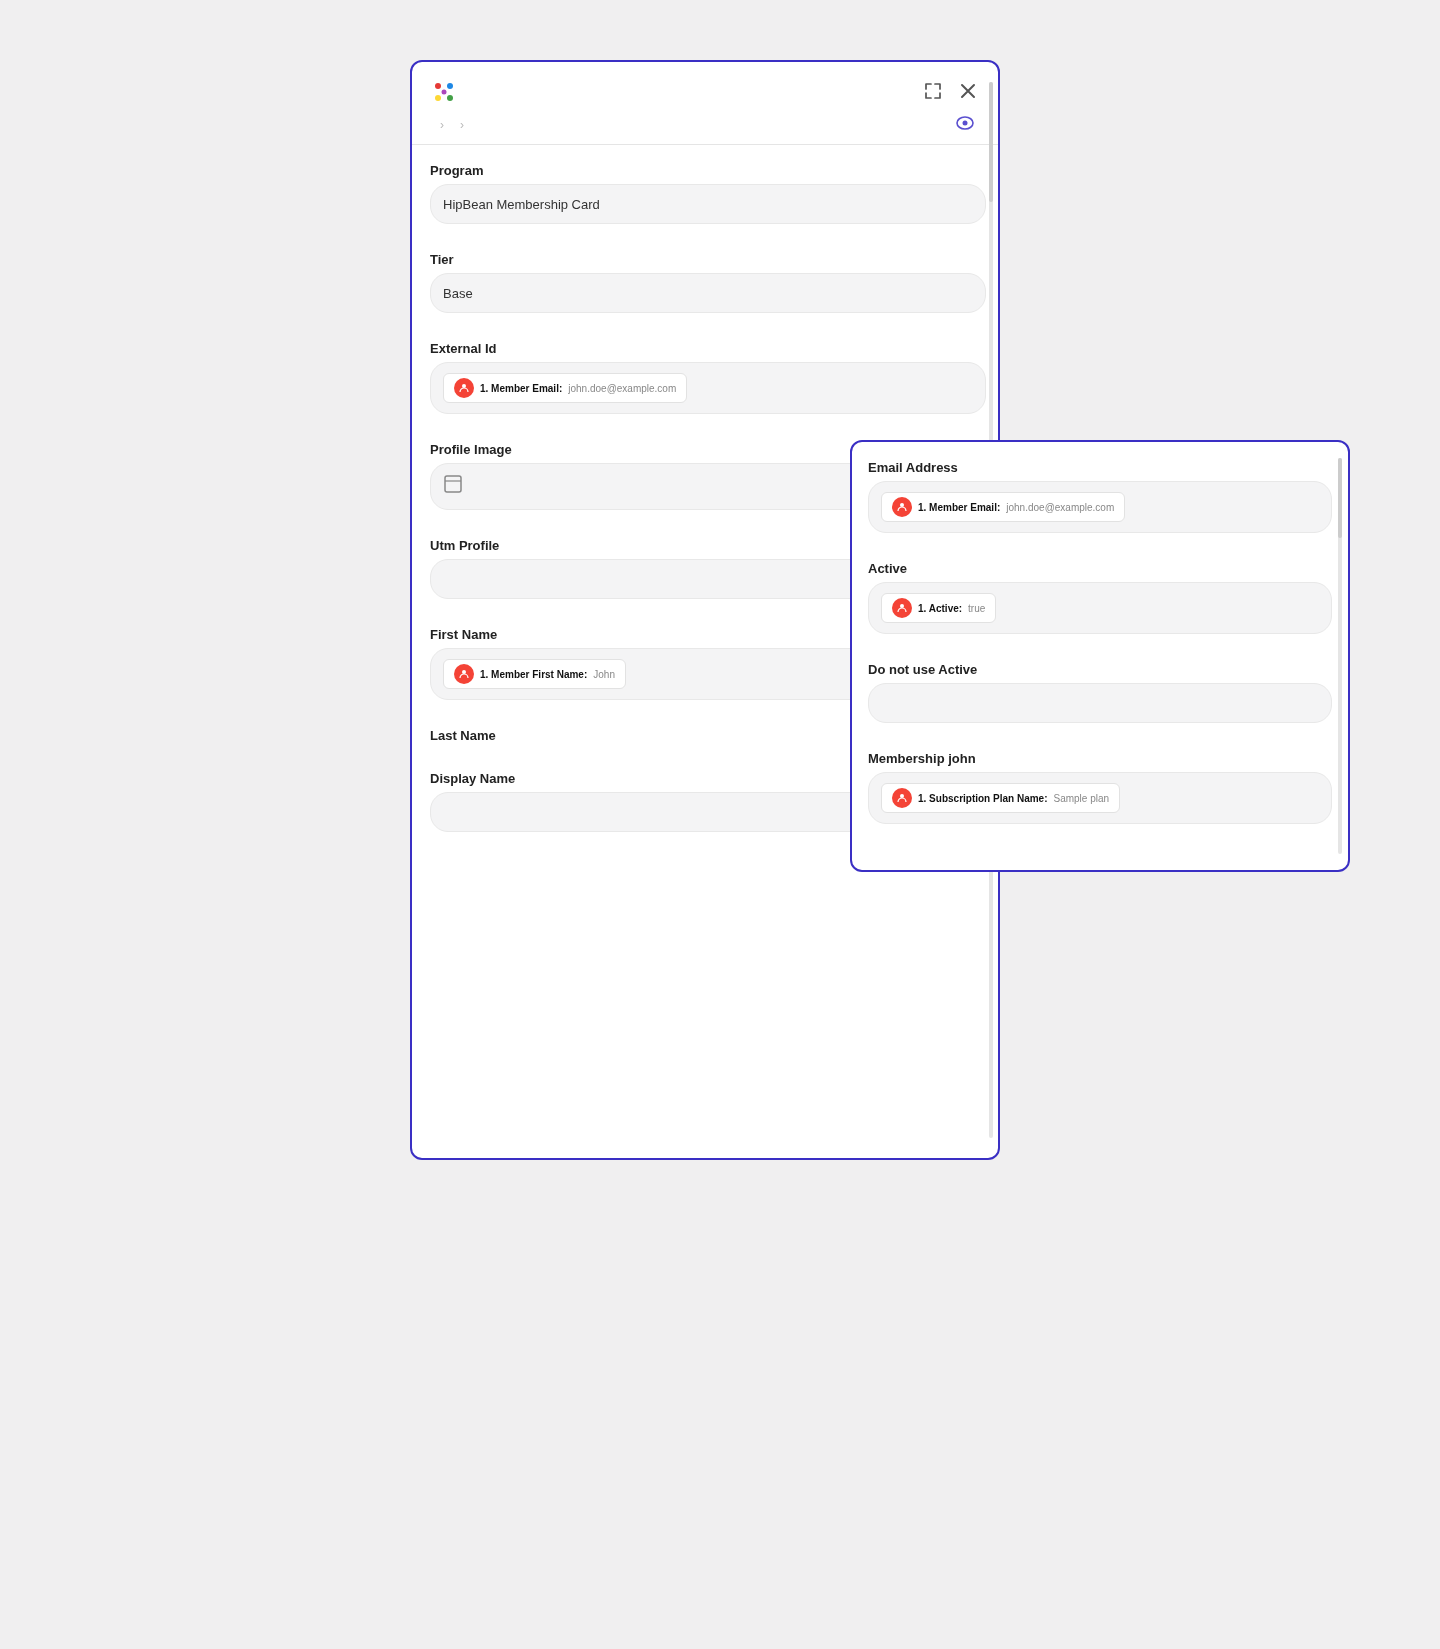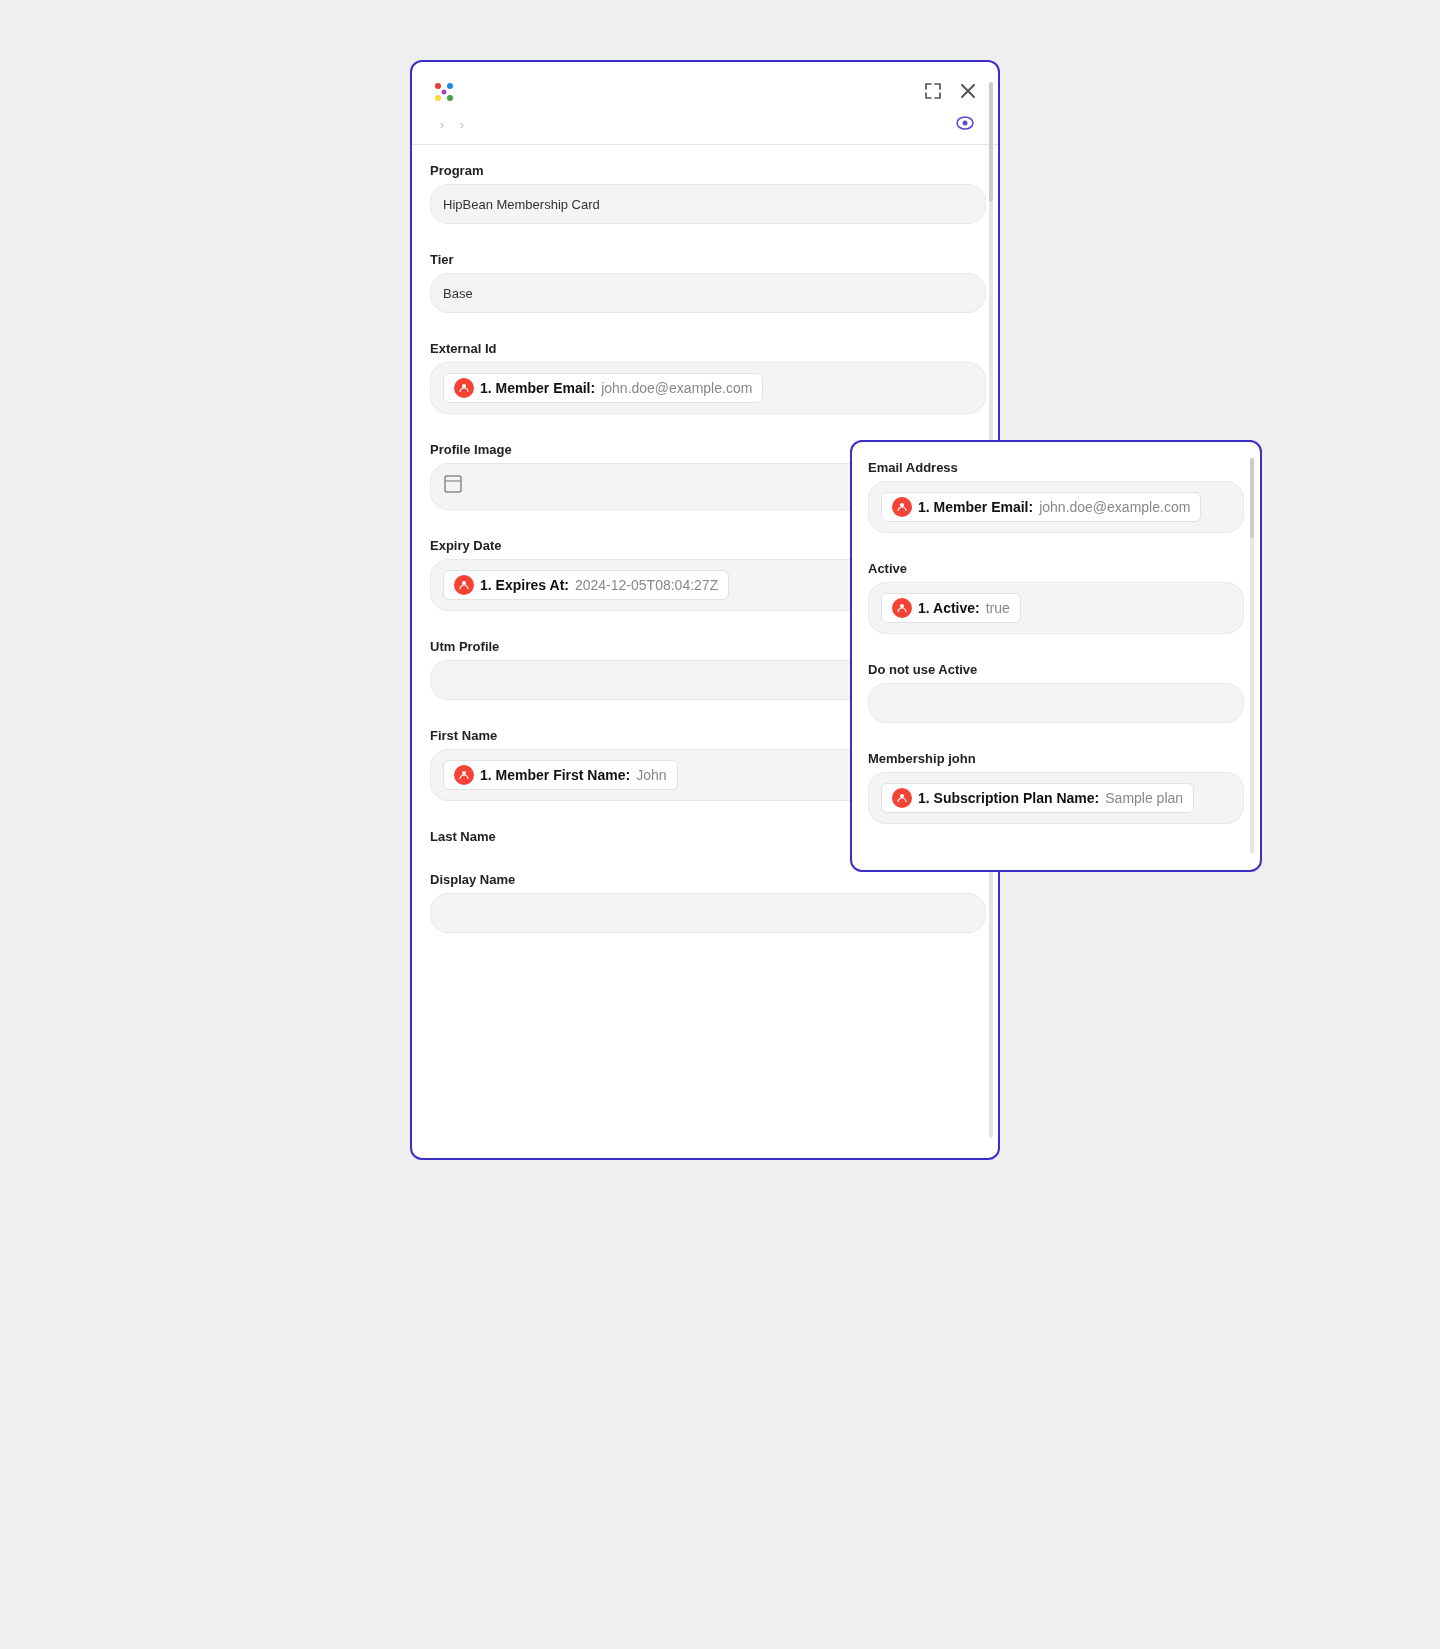"1. Member Email:" .tag-pill { font-size: 14px -> 10px }
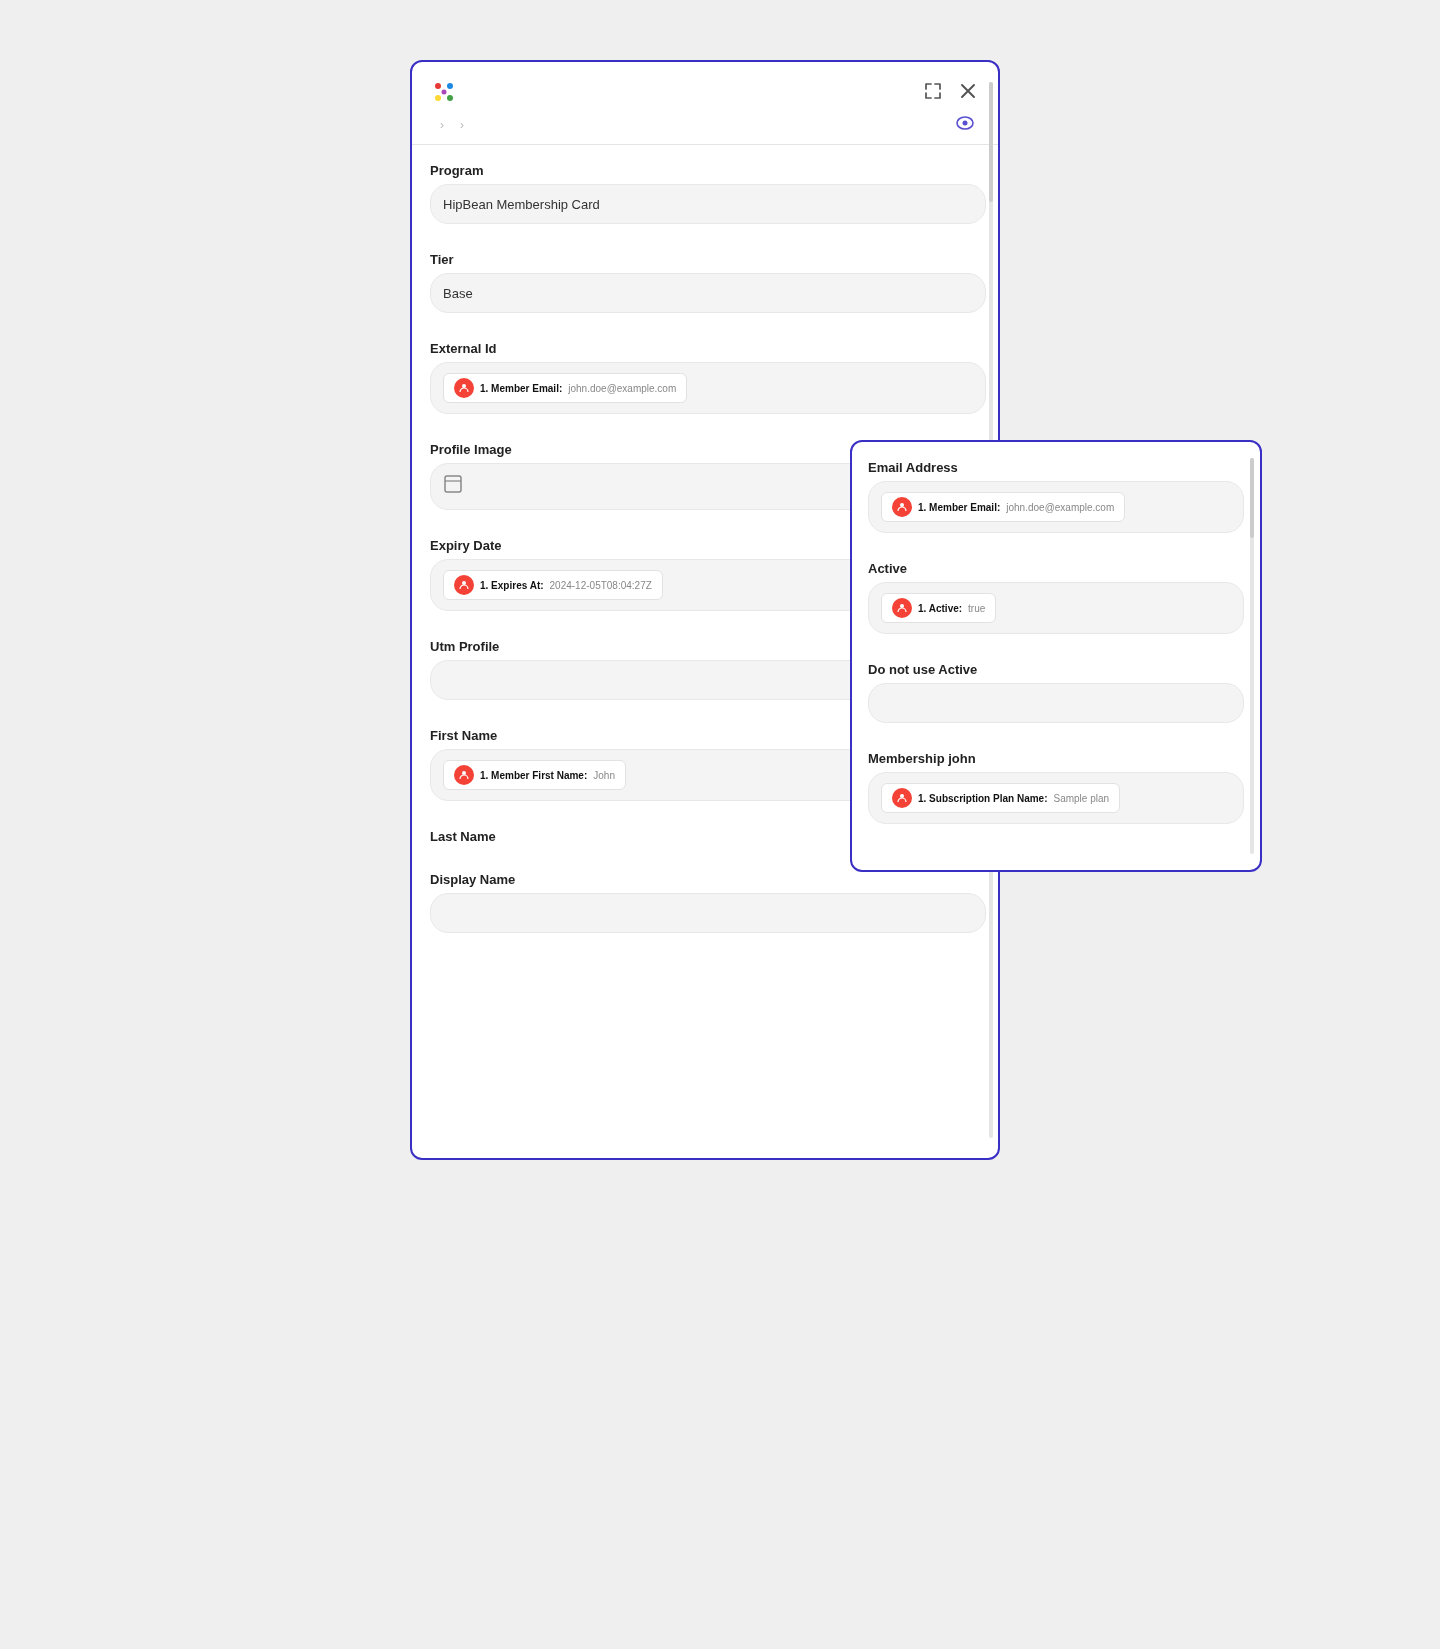"Email Address" .second-panel { width: 412px -> 500px }
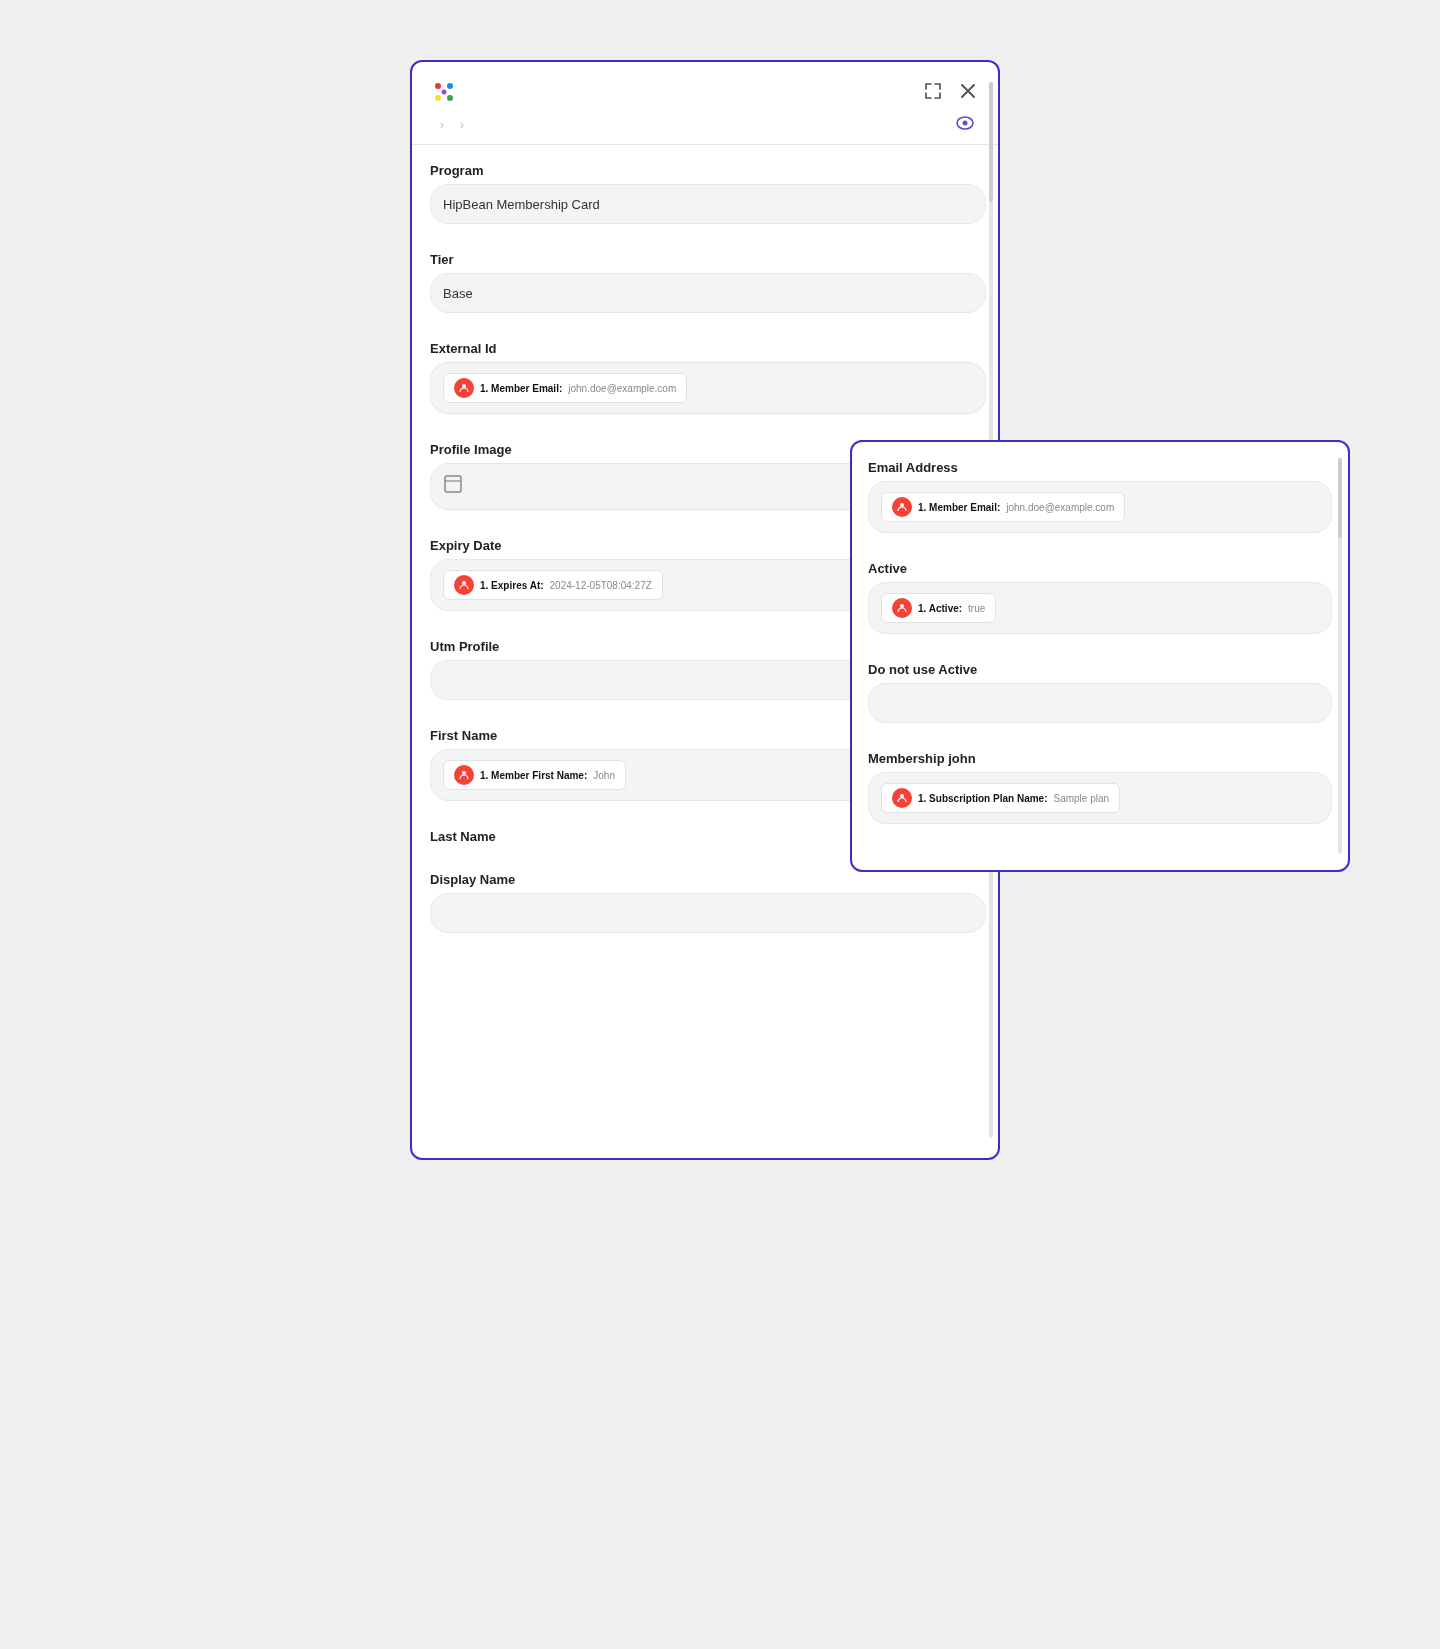"Expiry Date" div.field-group { html: <div> <div>Expiry Date</div> <div> <span> <span> <svg> <circle></circle> <path></path> </svg> </span> <span>1. Expires At:</span> <span>2024-12-05T08:04:27Z</span> </span> </div> </div> -> none }
